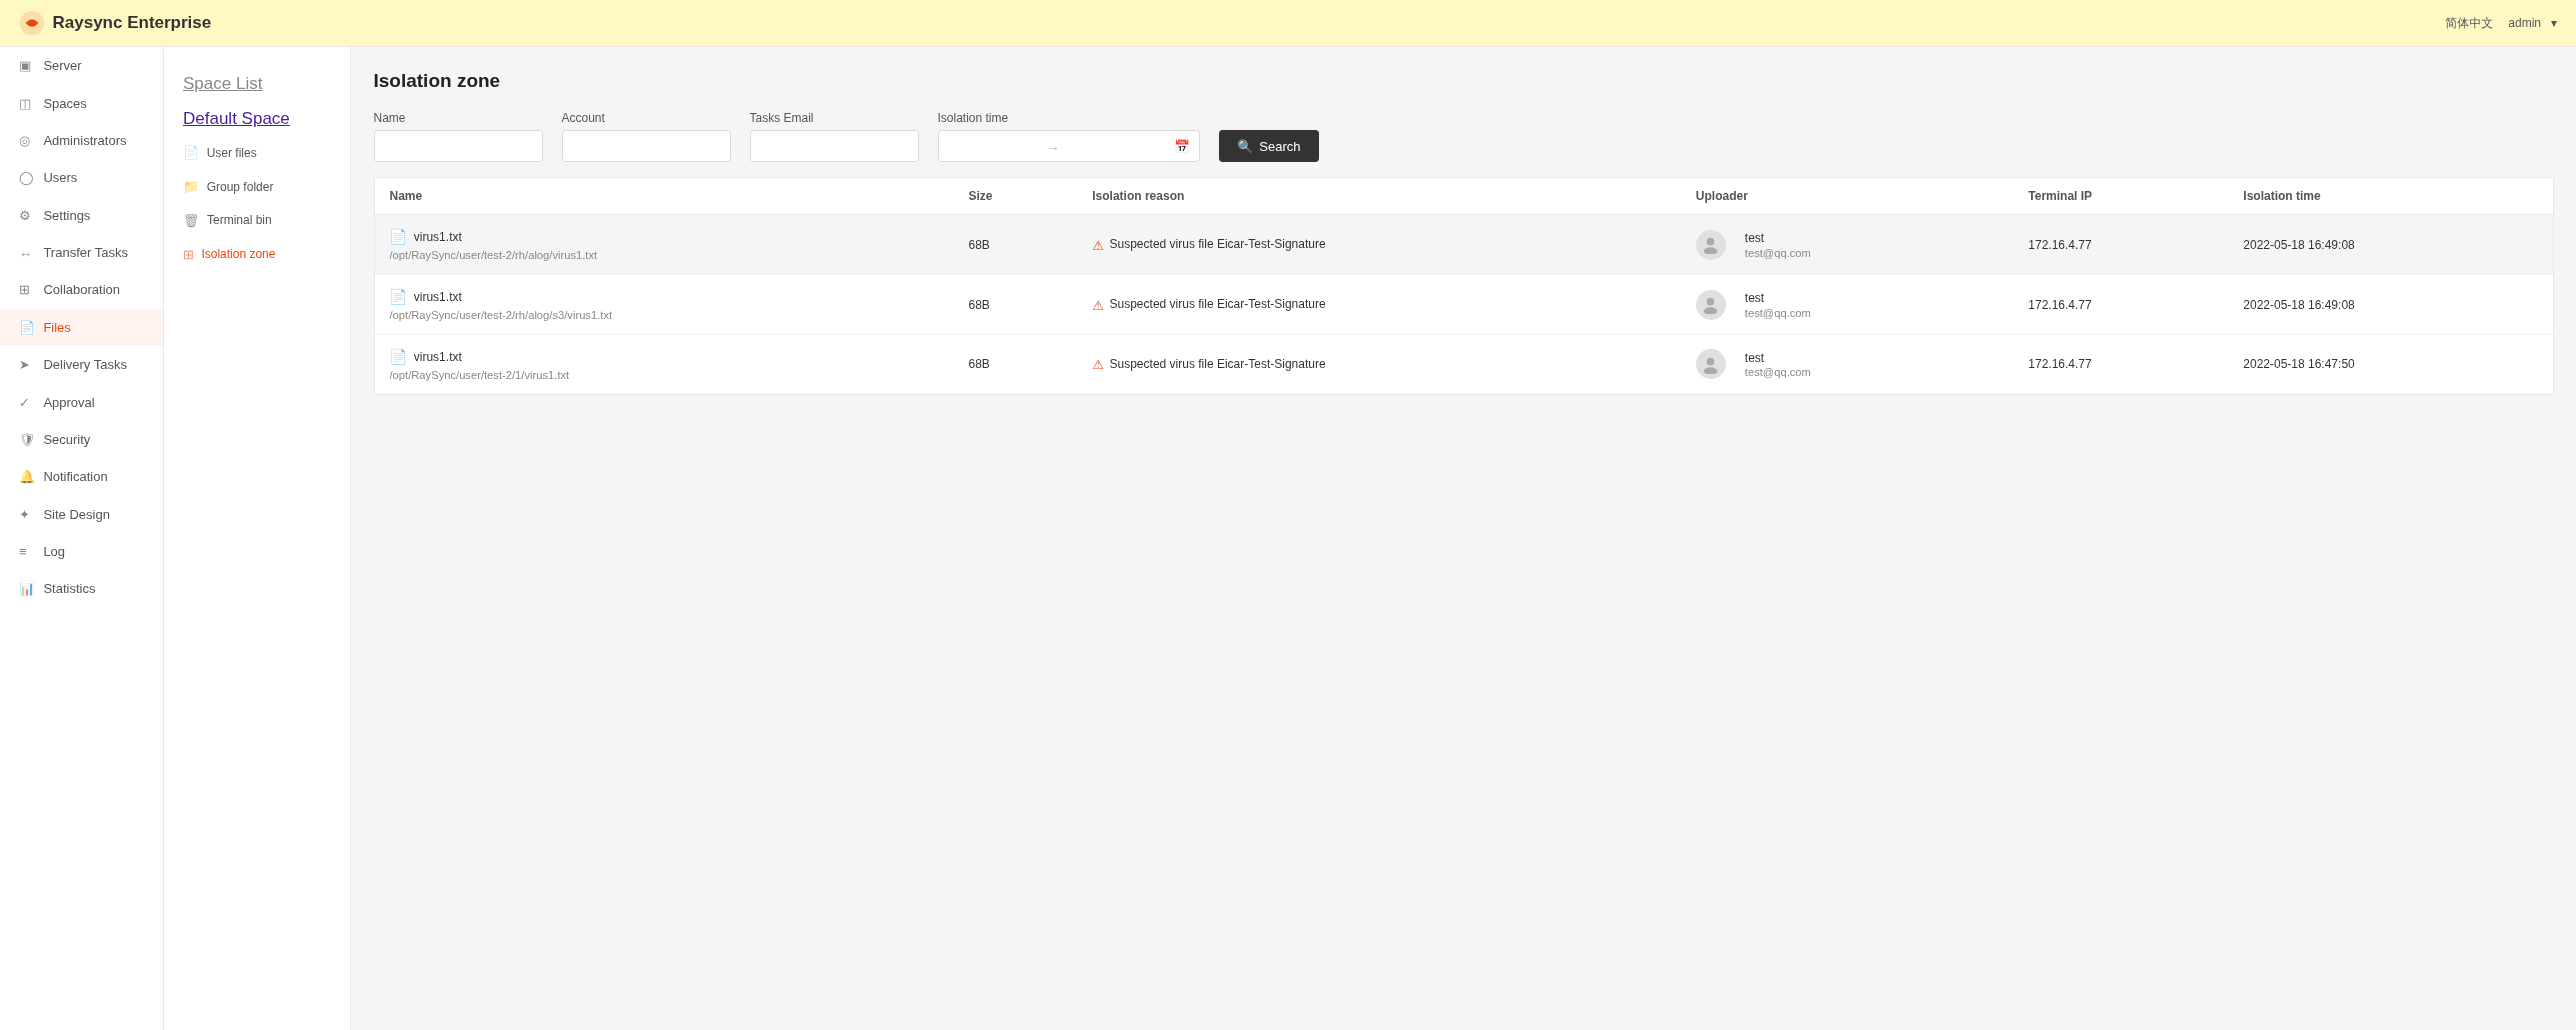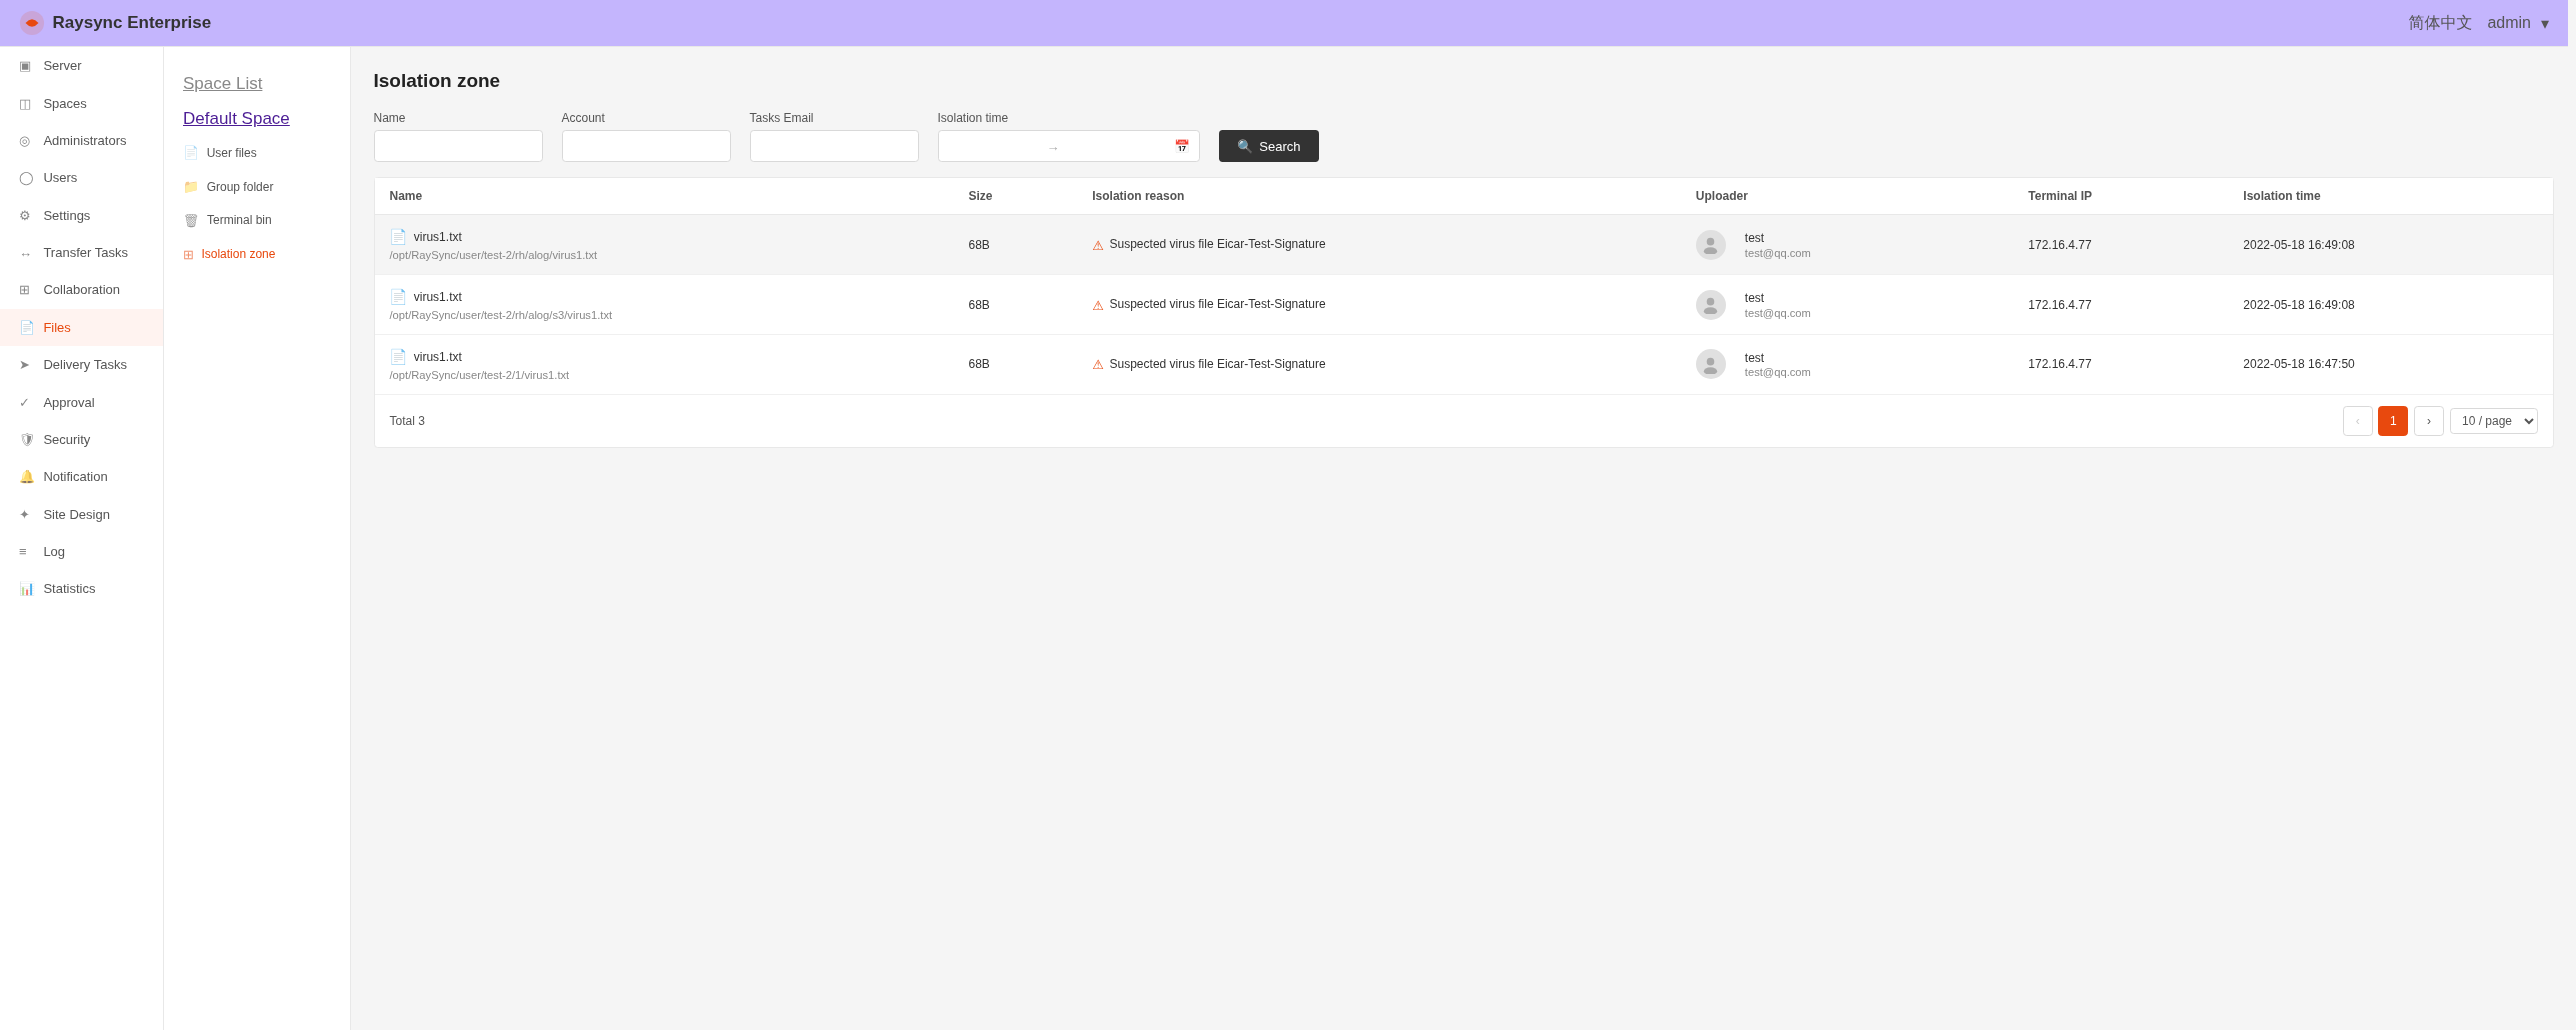"Raysync Enterprise" .top-nav { background: #c4b5fd -> #fef9c3; right: 8px -> 0 }
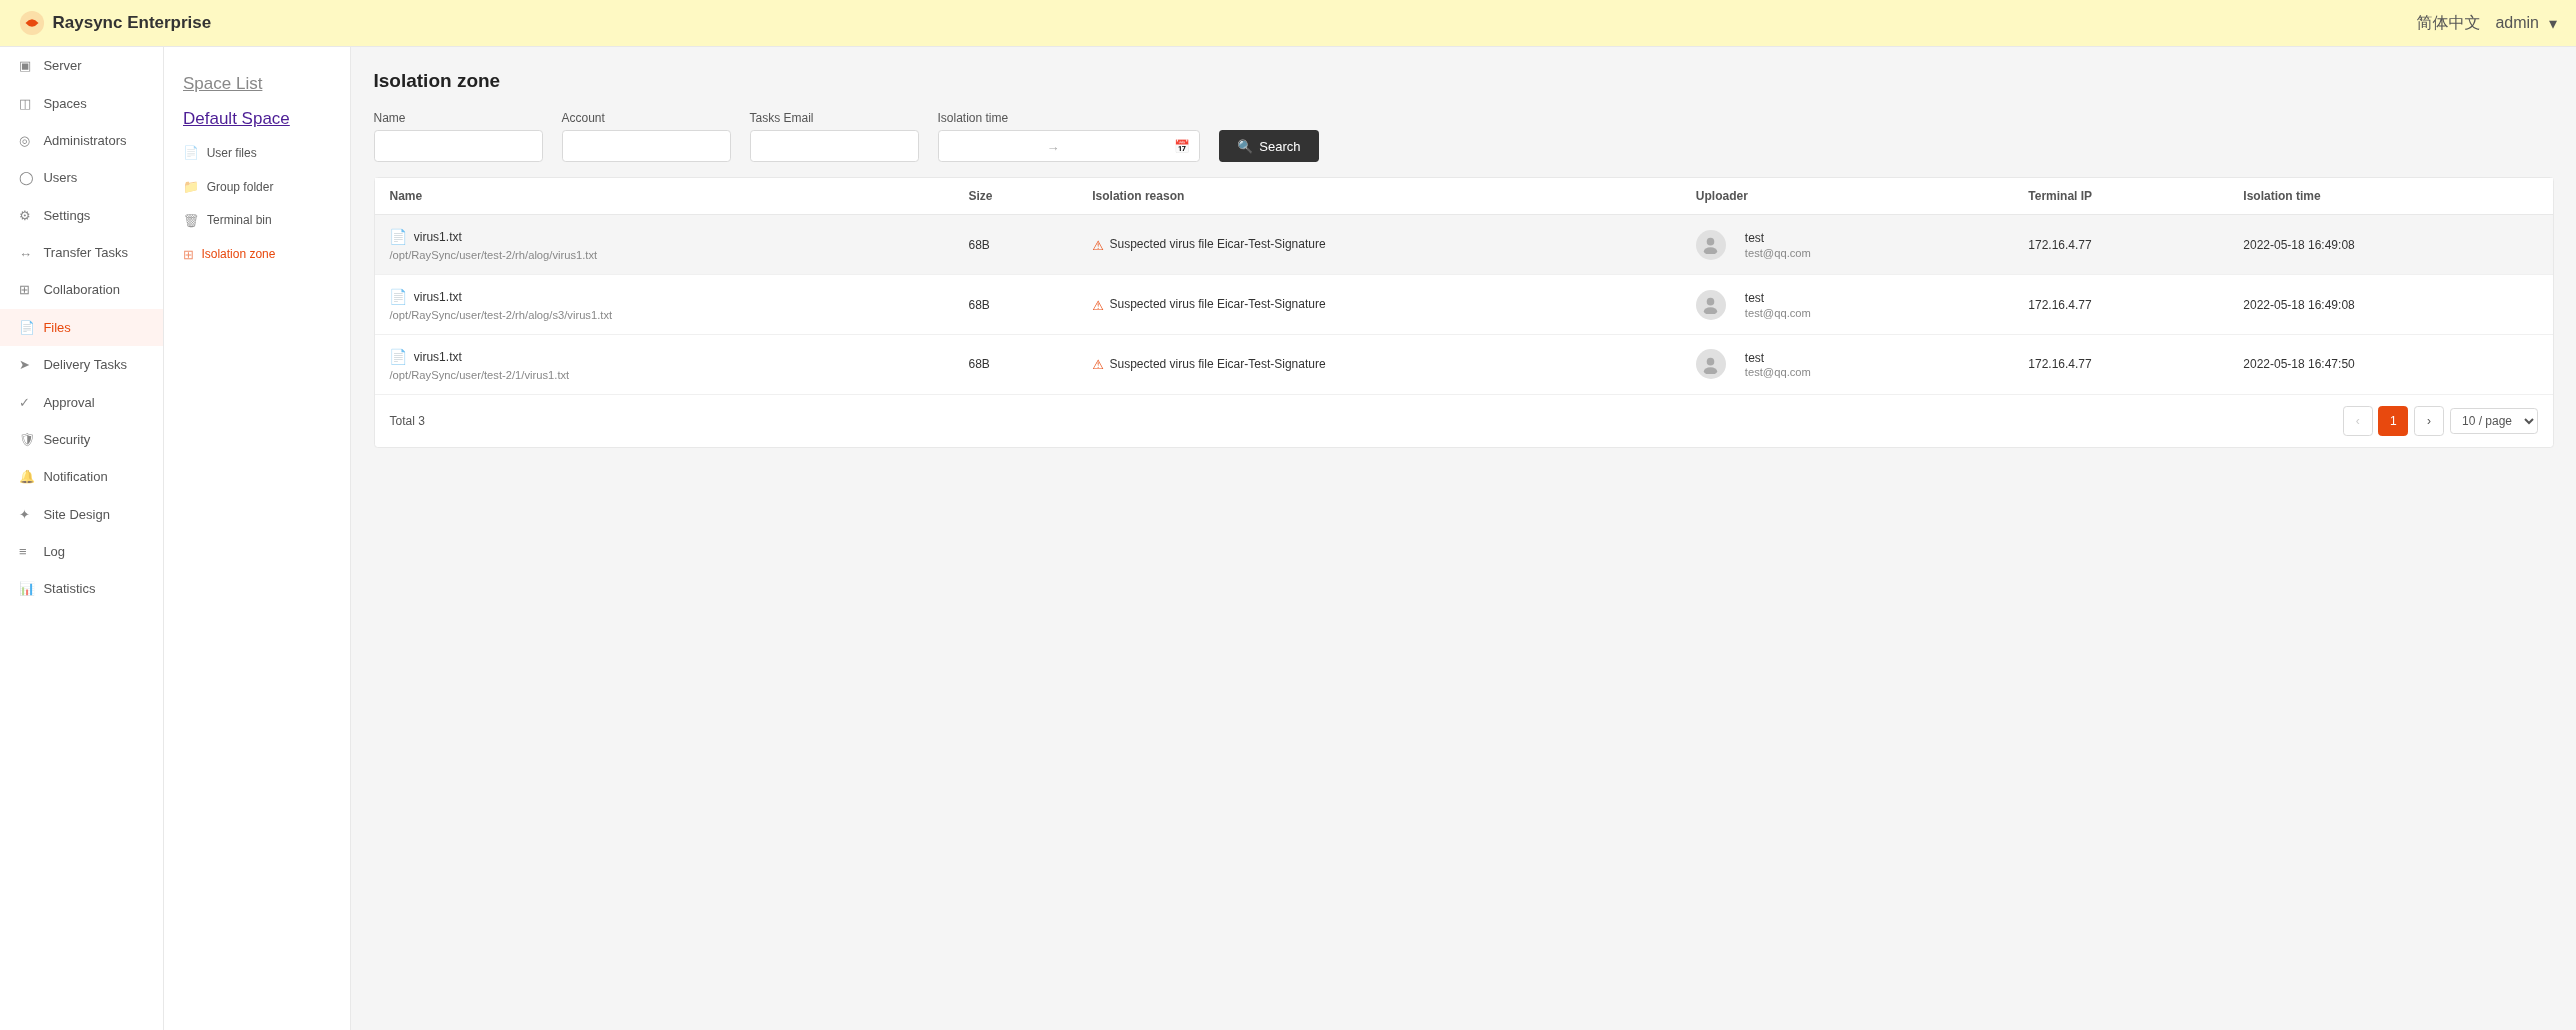"简体中文" .top-right { font-size: 16px -> 12px }
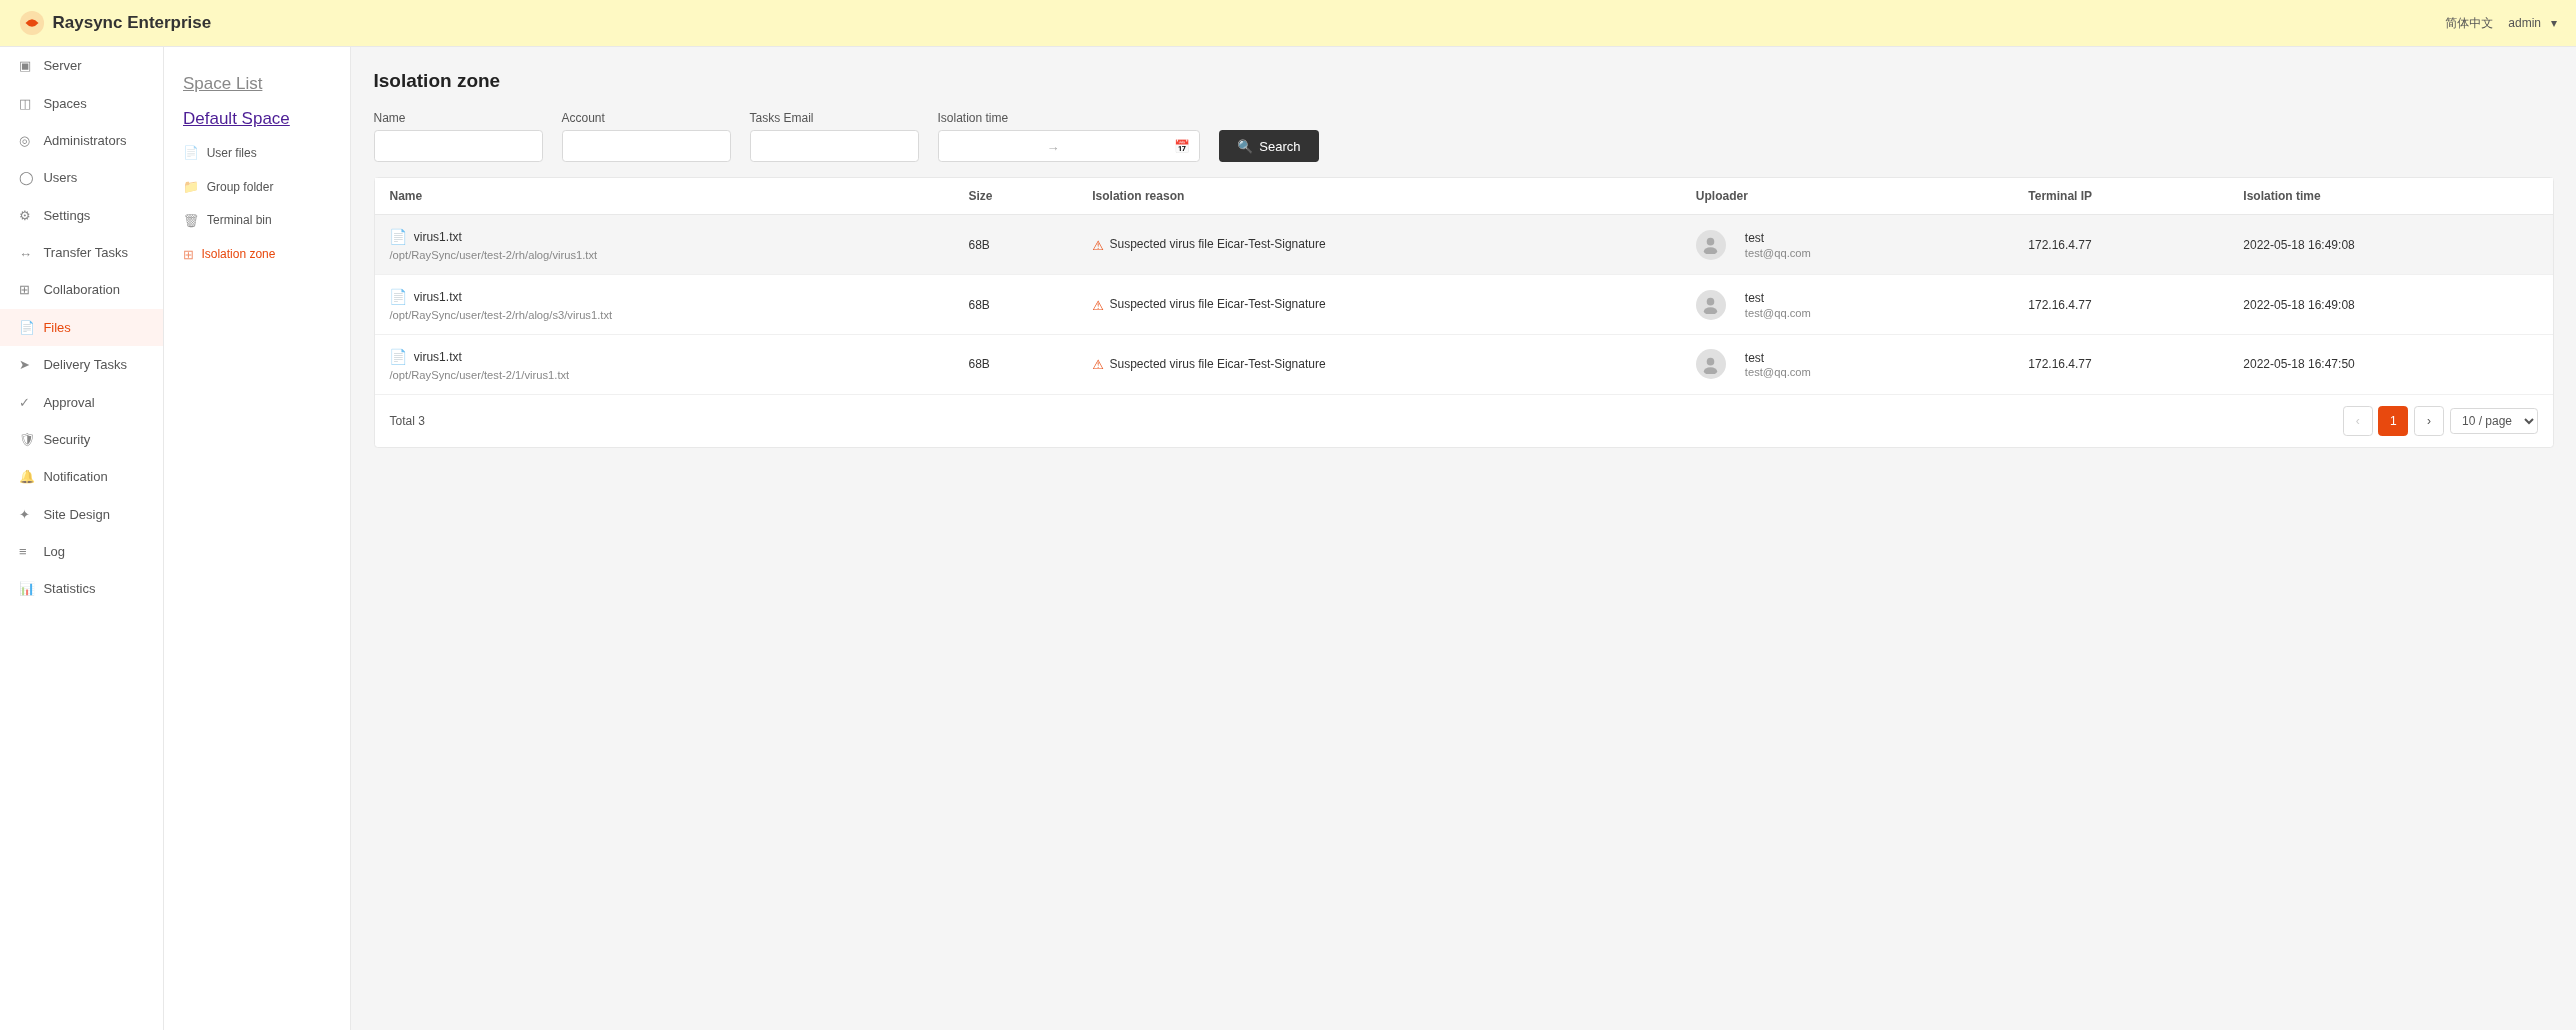"Total 3" div.table-footer { html: <div> <span>Total 3</span> <div> <button>‹</button> <button>1</button> <button>›</button> <select> <option>10 / page</option> <option>20 / page</option> <option>50 / page</option> </select> </div> </div> -> none }
